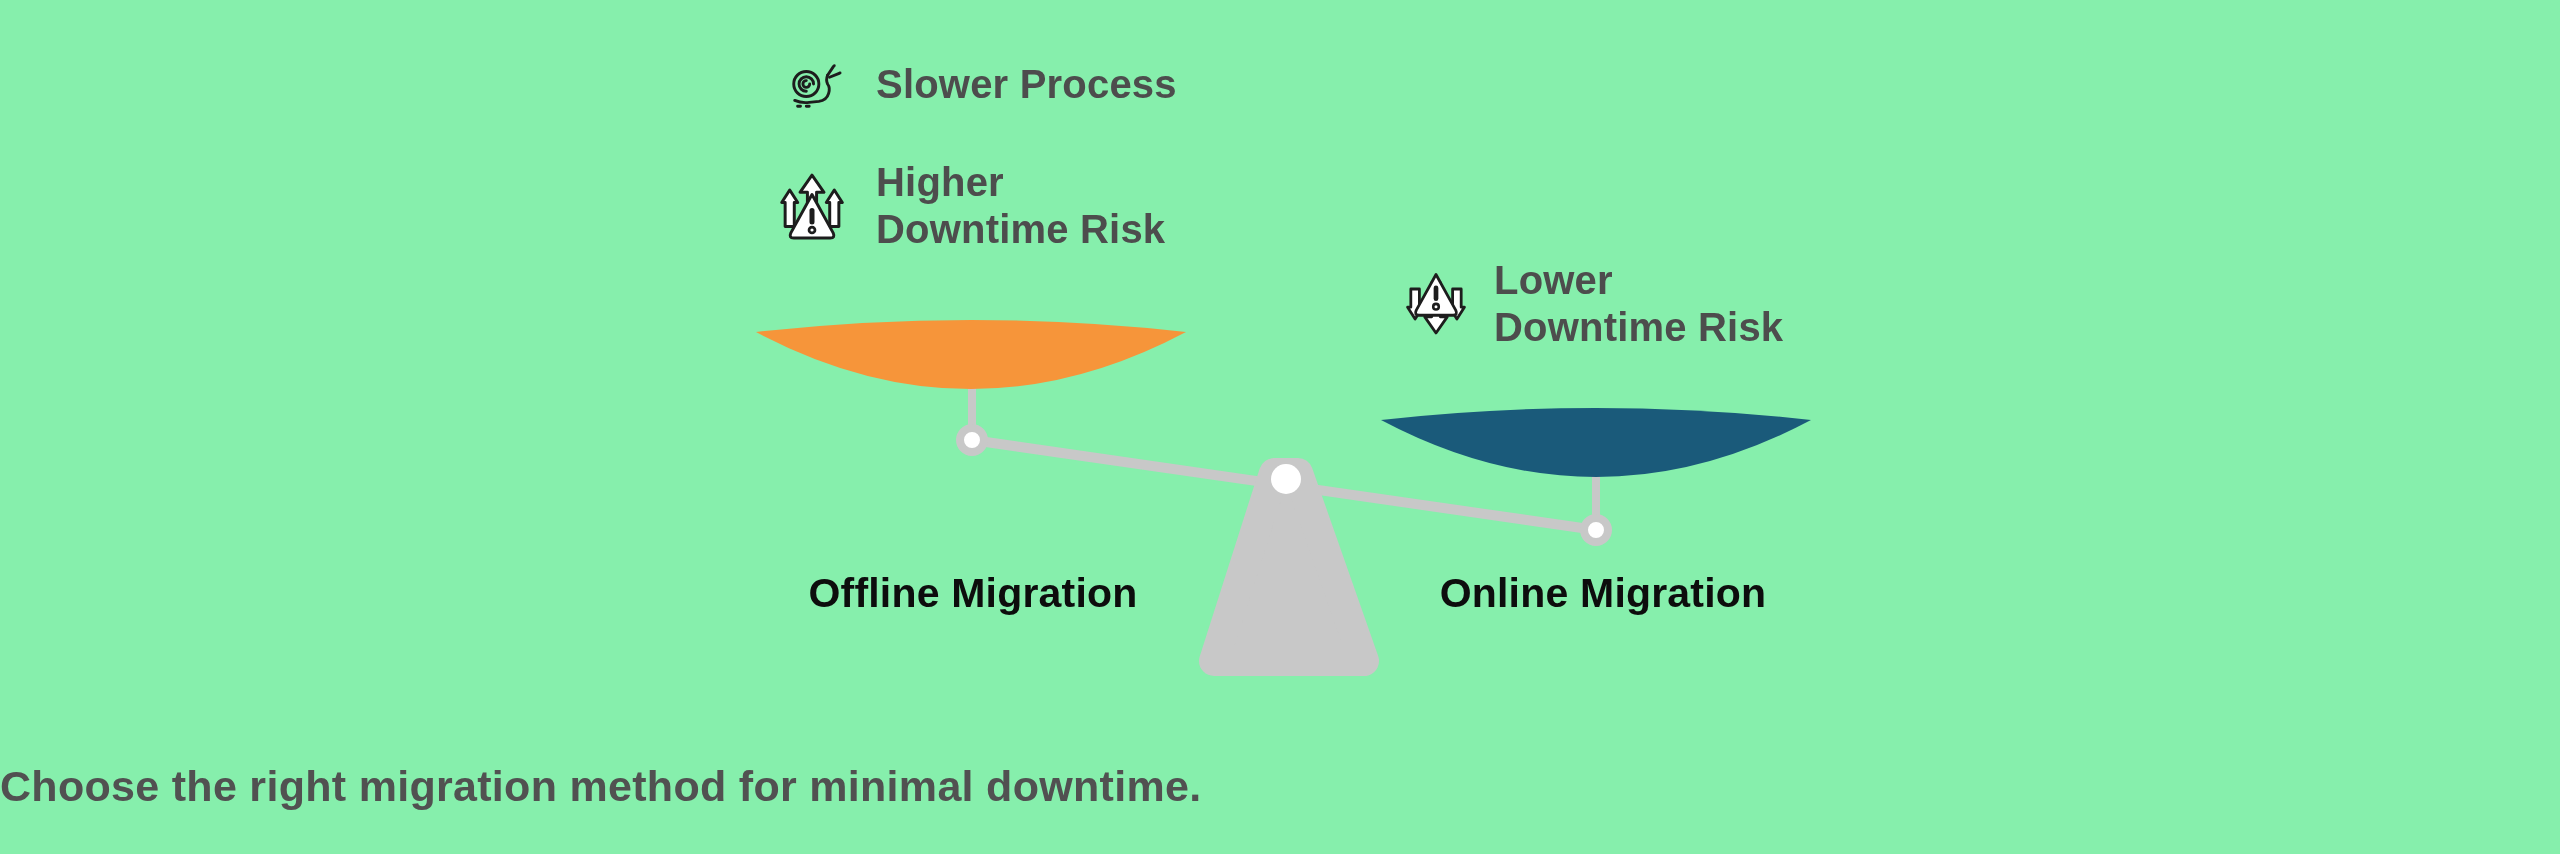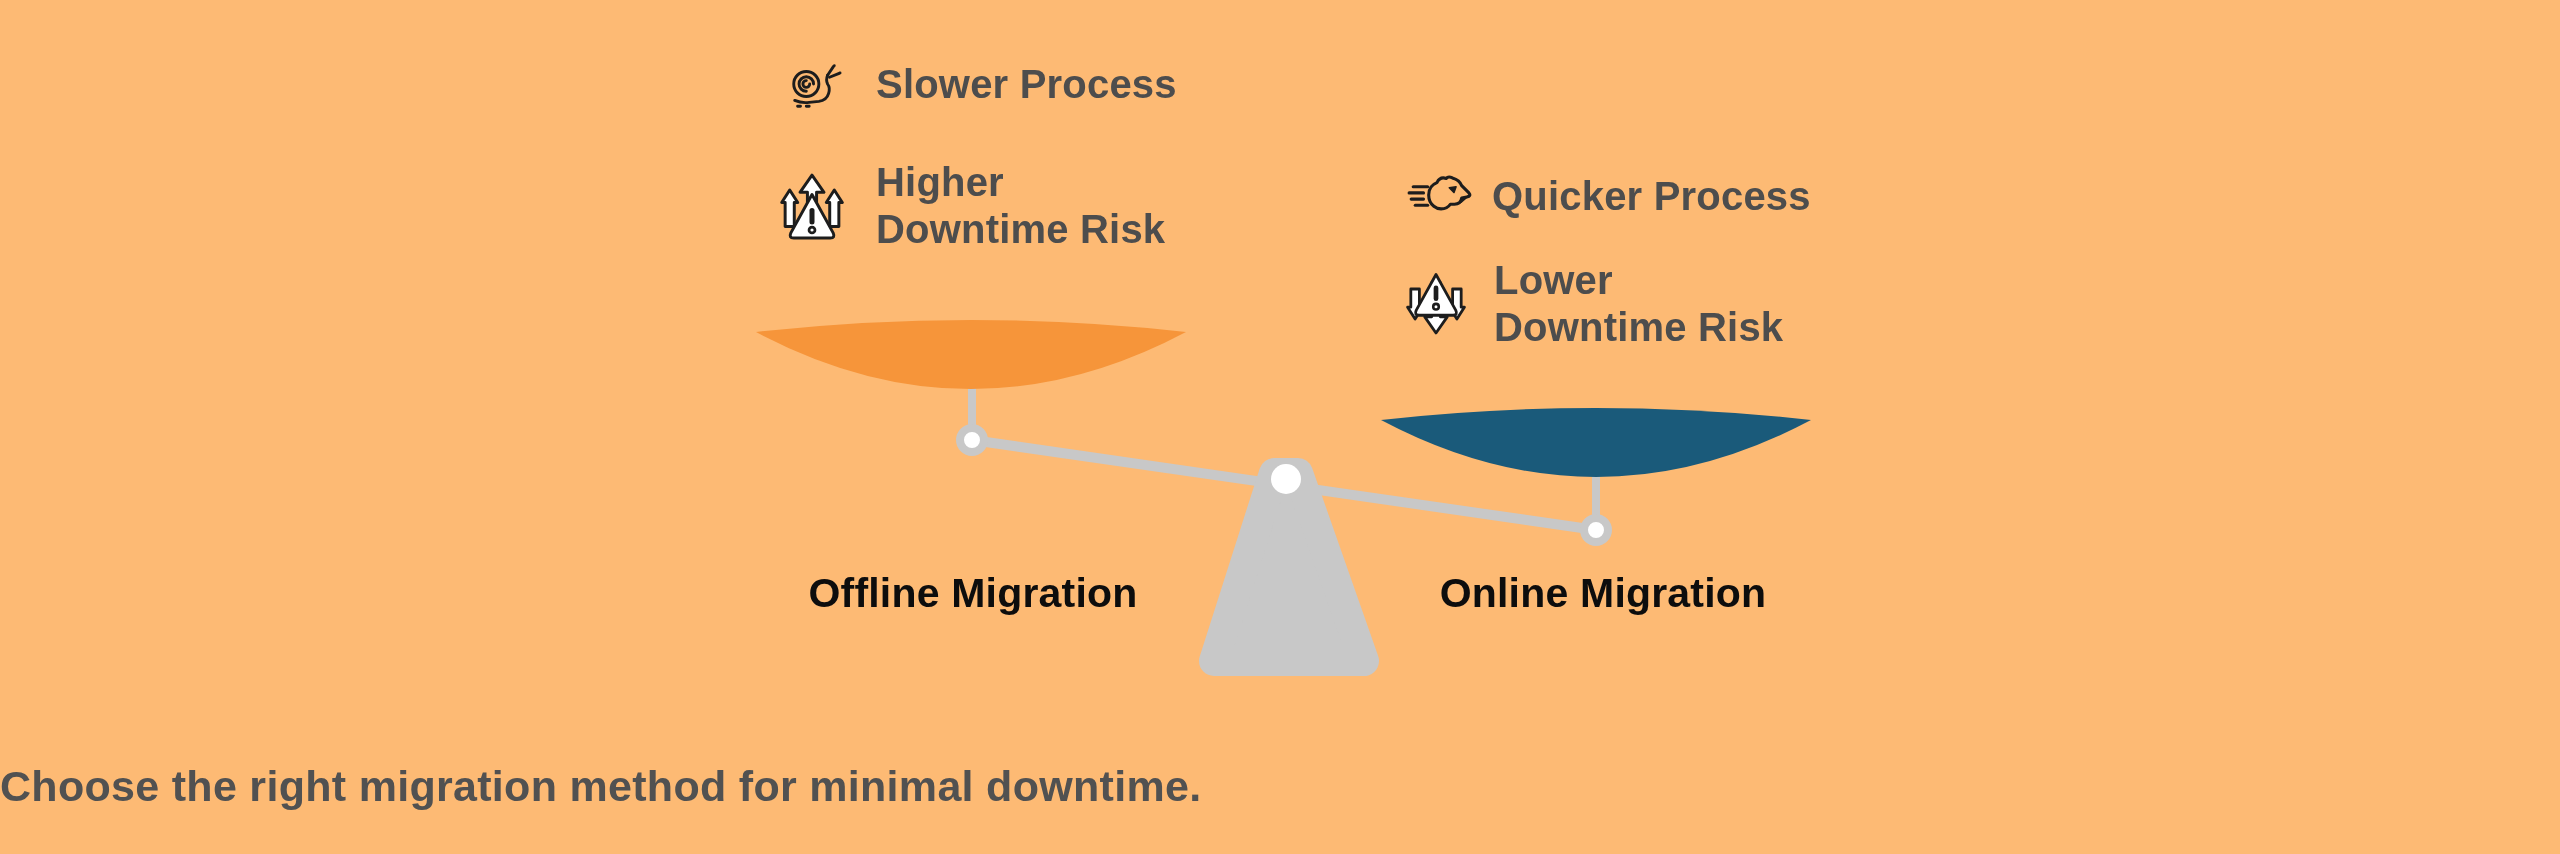"Slower Process" .canvas { background: #fdba74 -> #86efac }
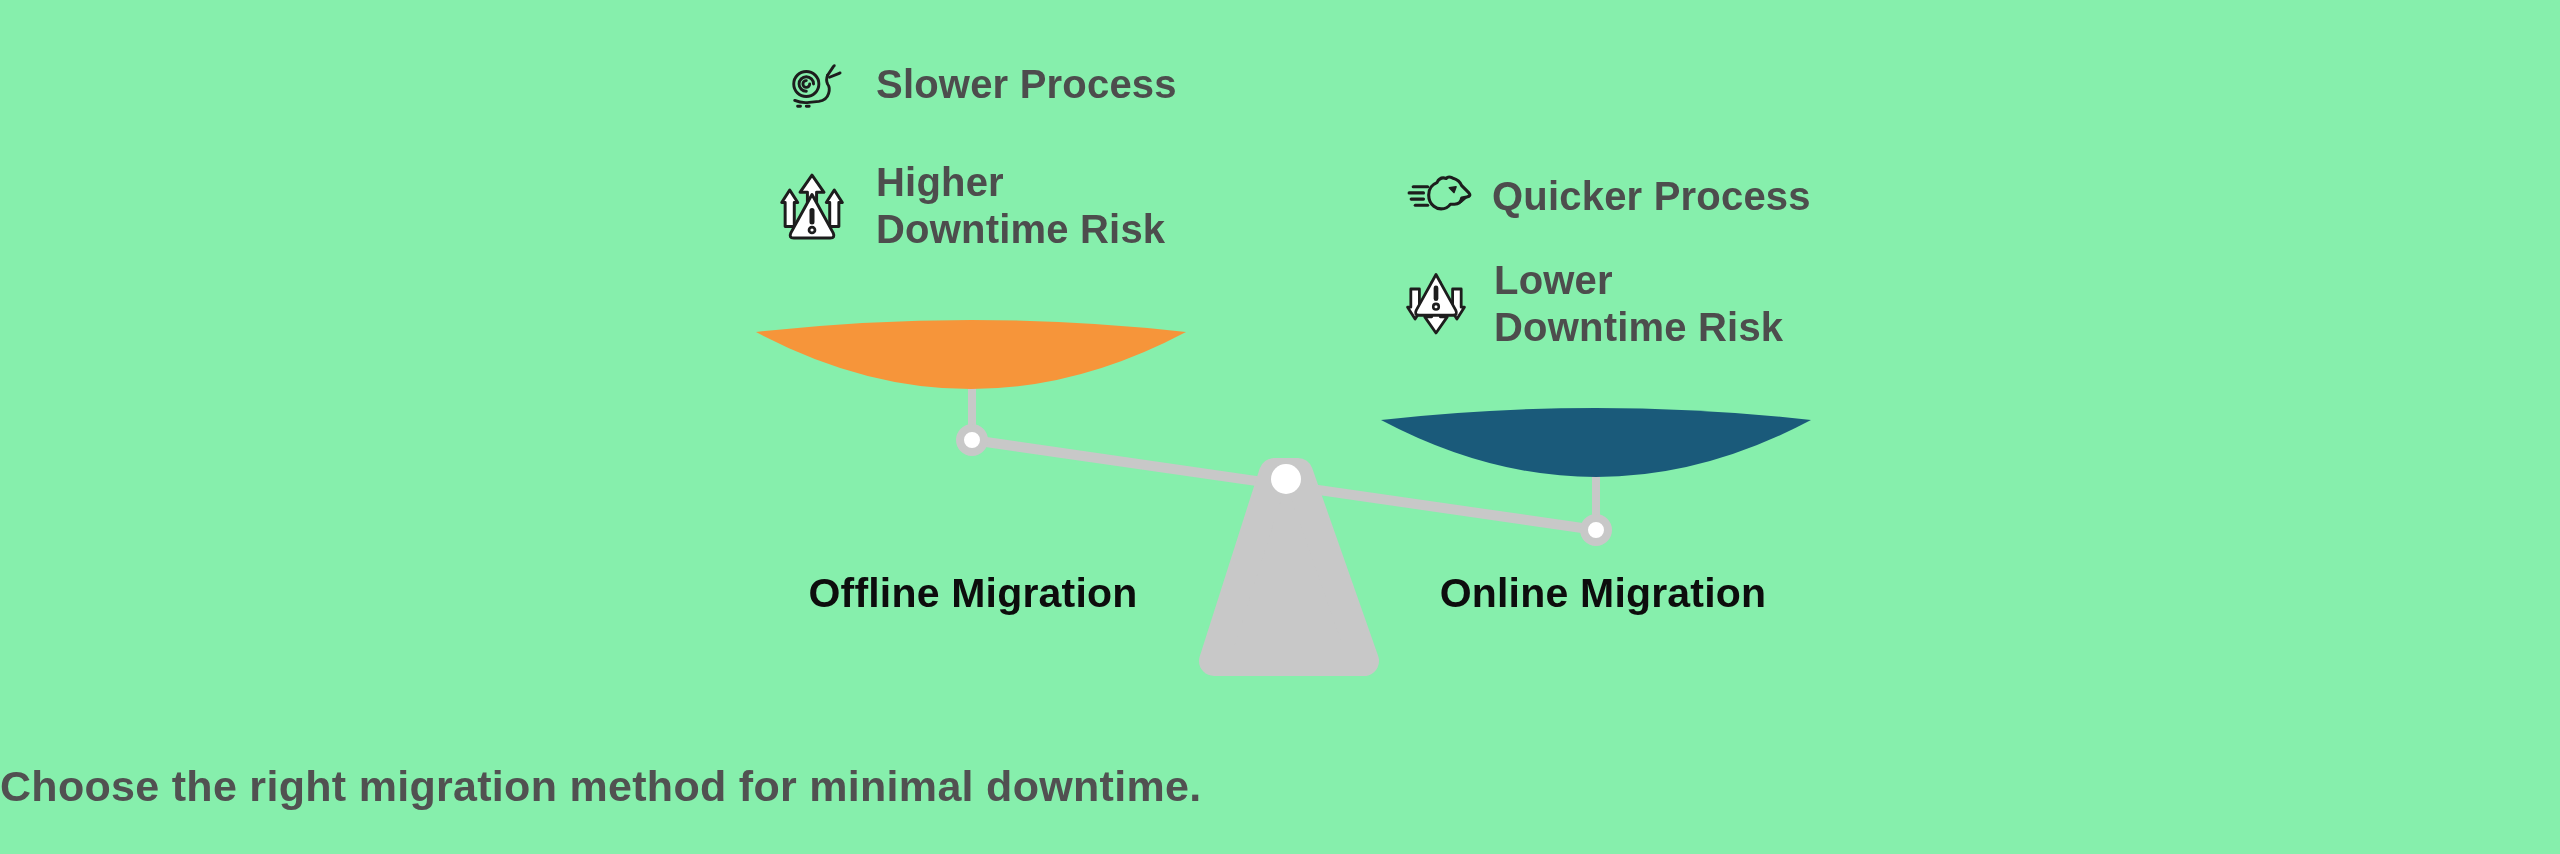"Quicker Process" div.feature { html: <div> <div> <svg> <path></path> <path></path> <path></path> <path></path> <path></path> <path></path> <path></path> </svg> </div> <div>Quicker Process</div> </div> -> none }
